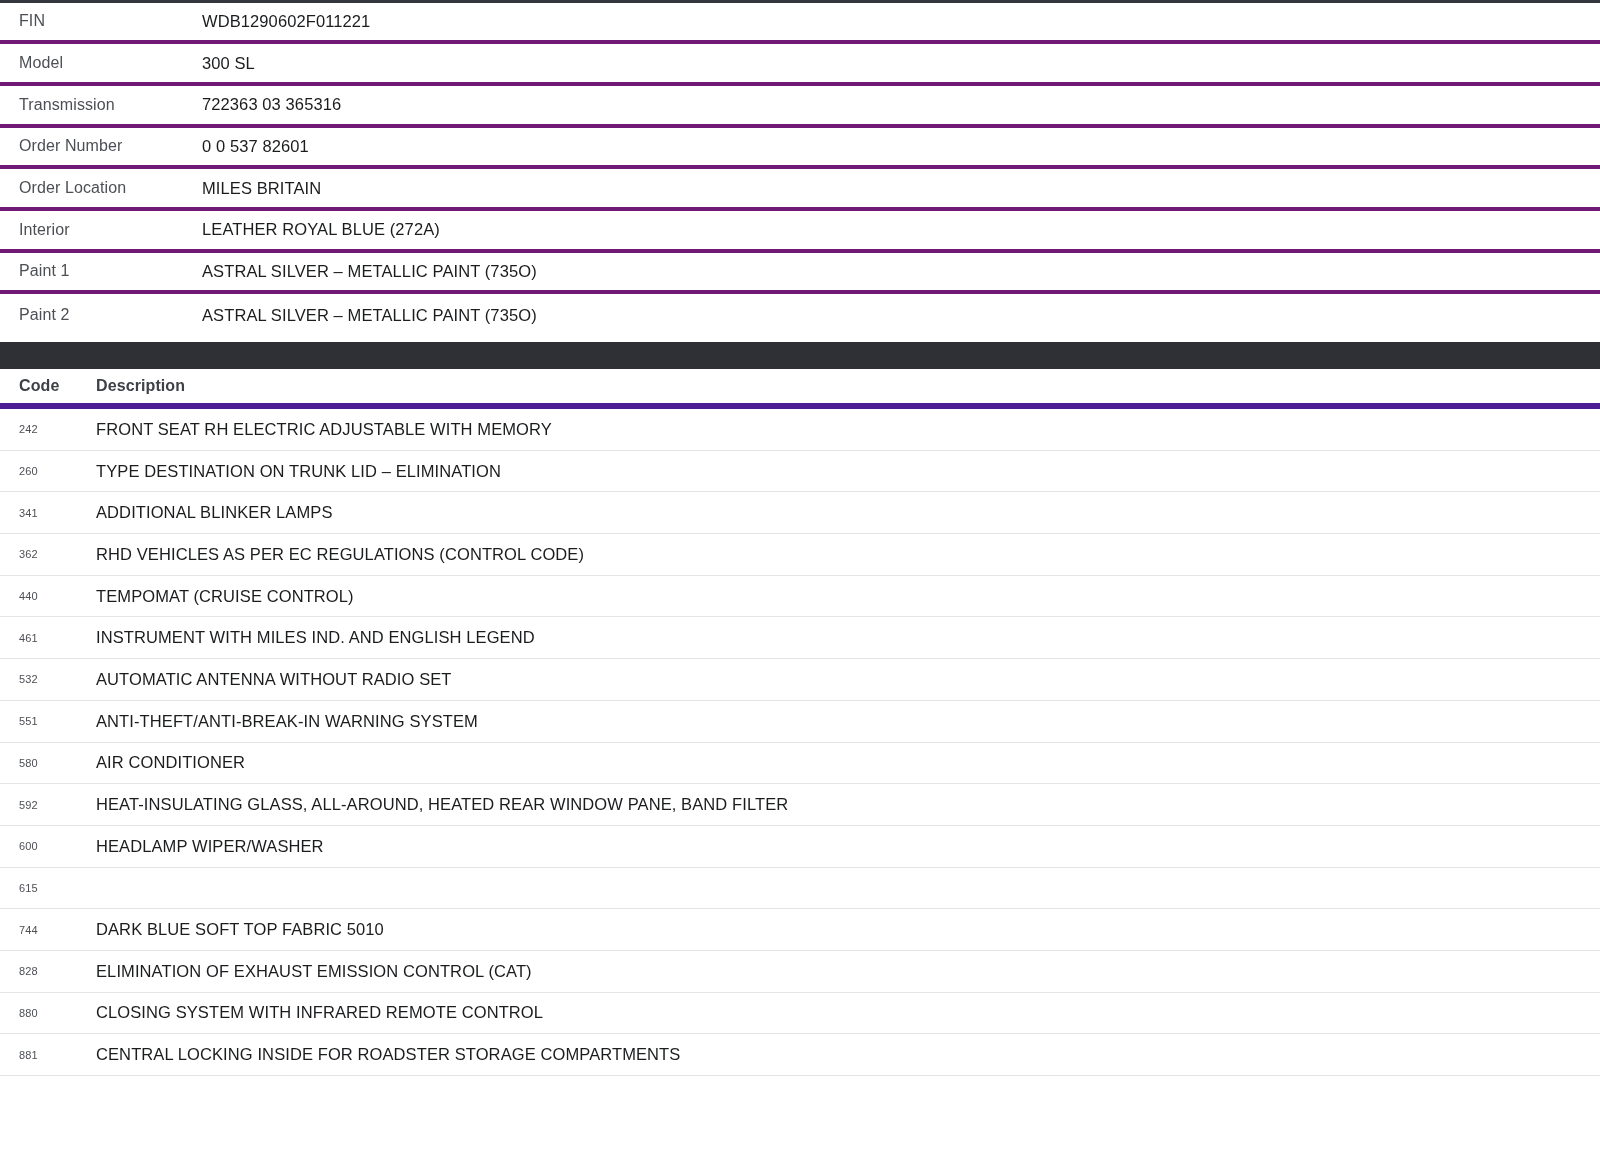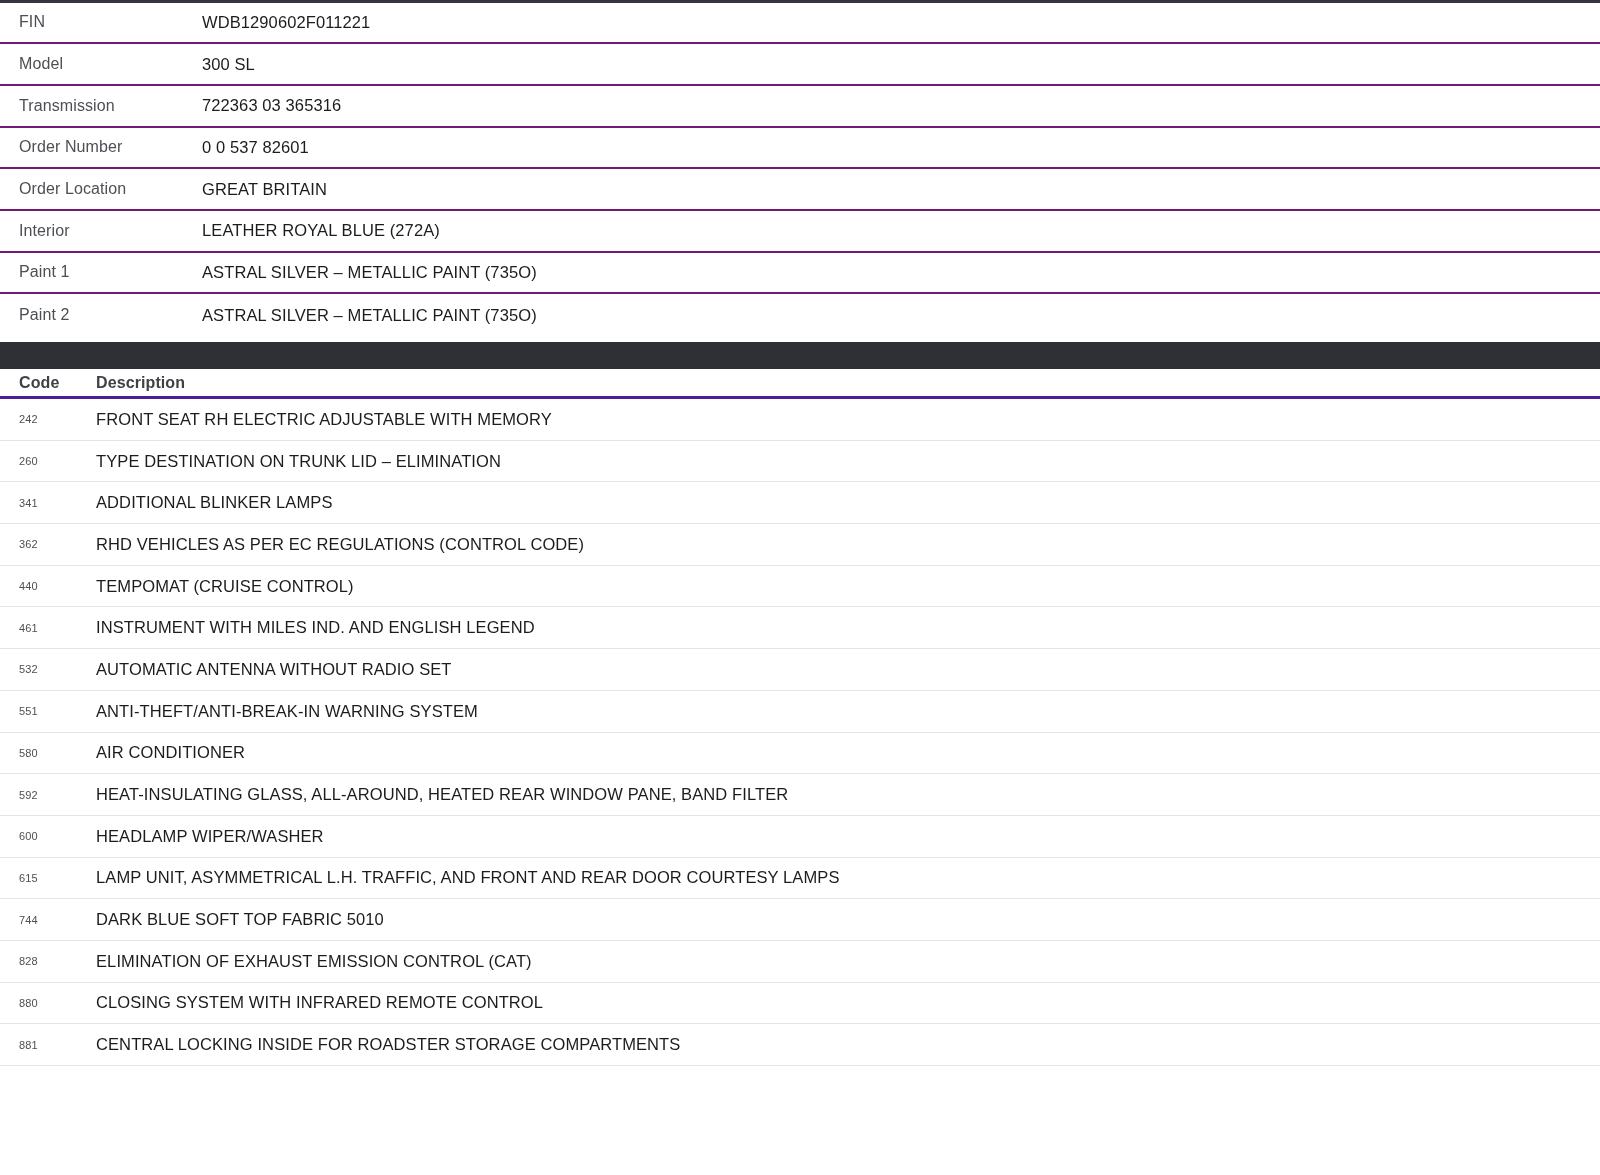"FIN" .kv-row { border-bottom: 2px solid #701a75 -> 4px solid #701a75 }
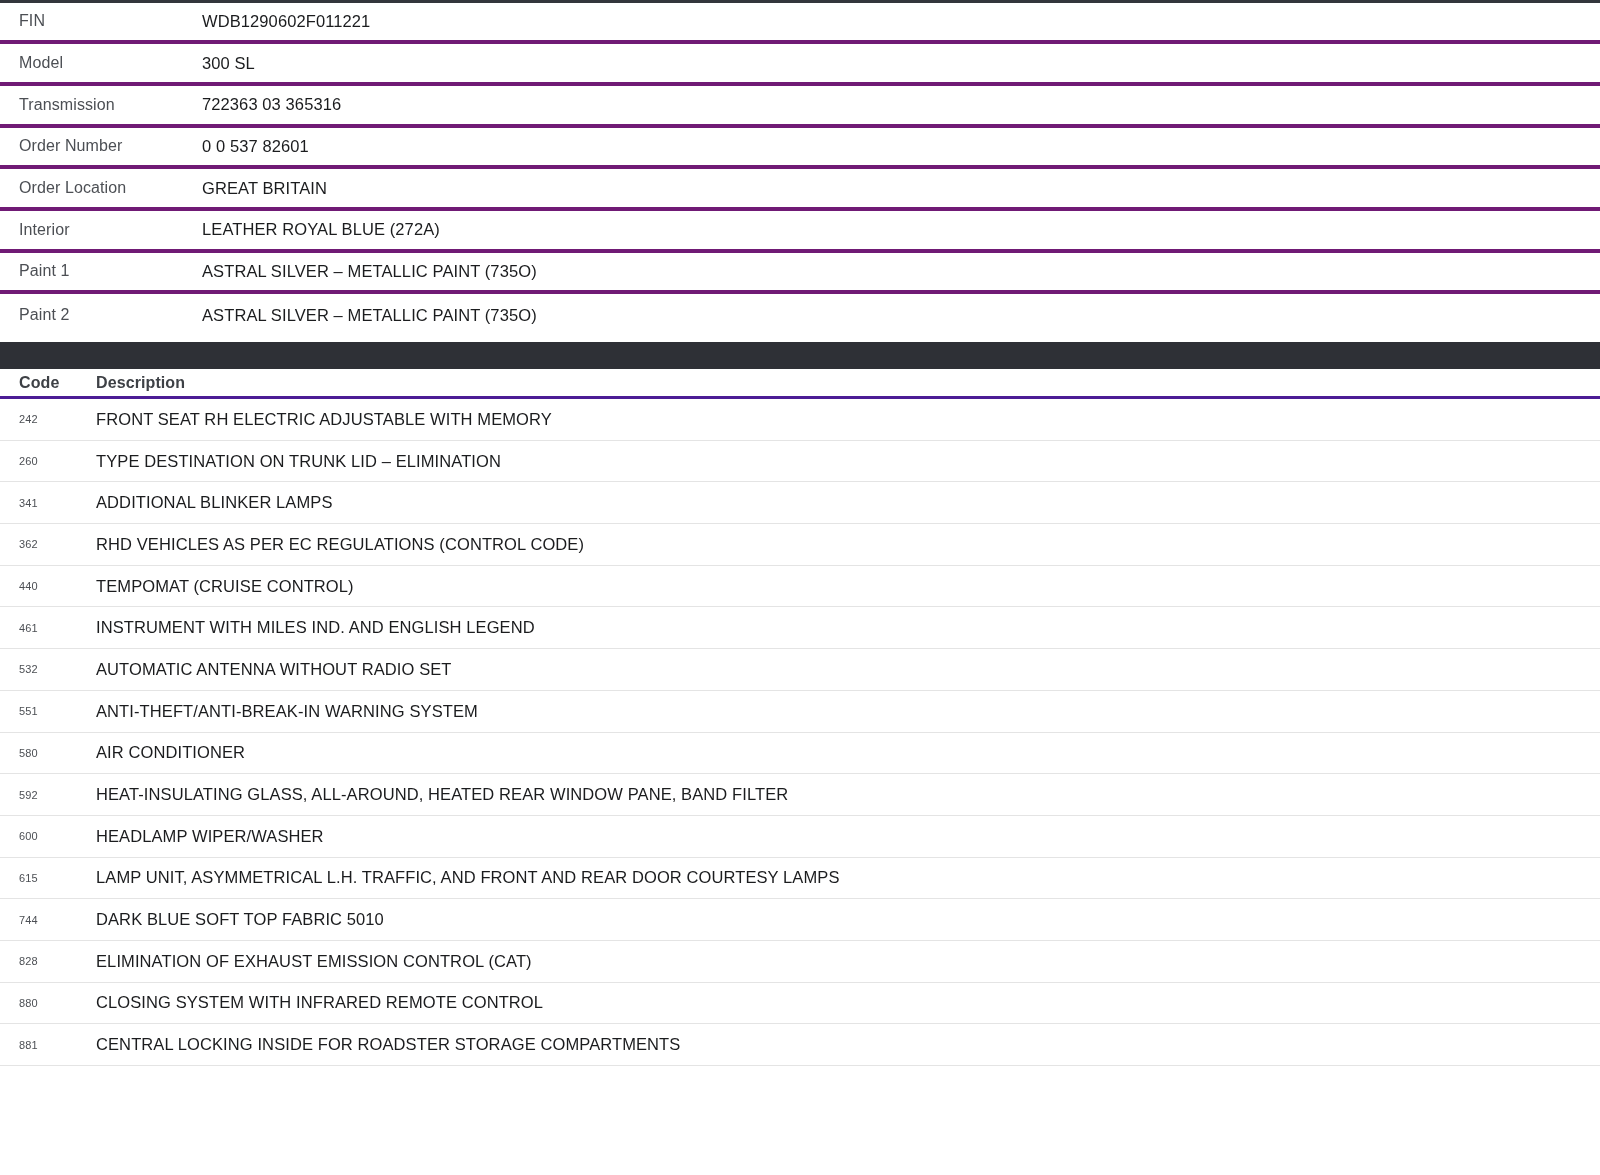"GREAT BRITAIN" div.kv-value { text: GREAT -> MILES }
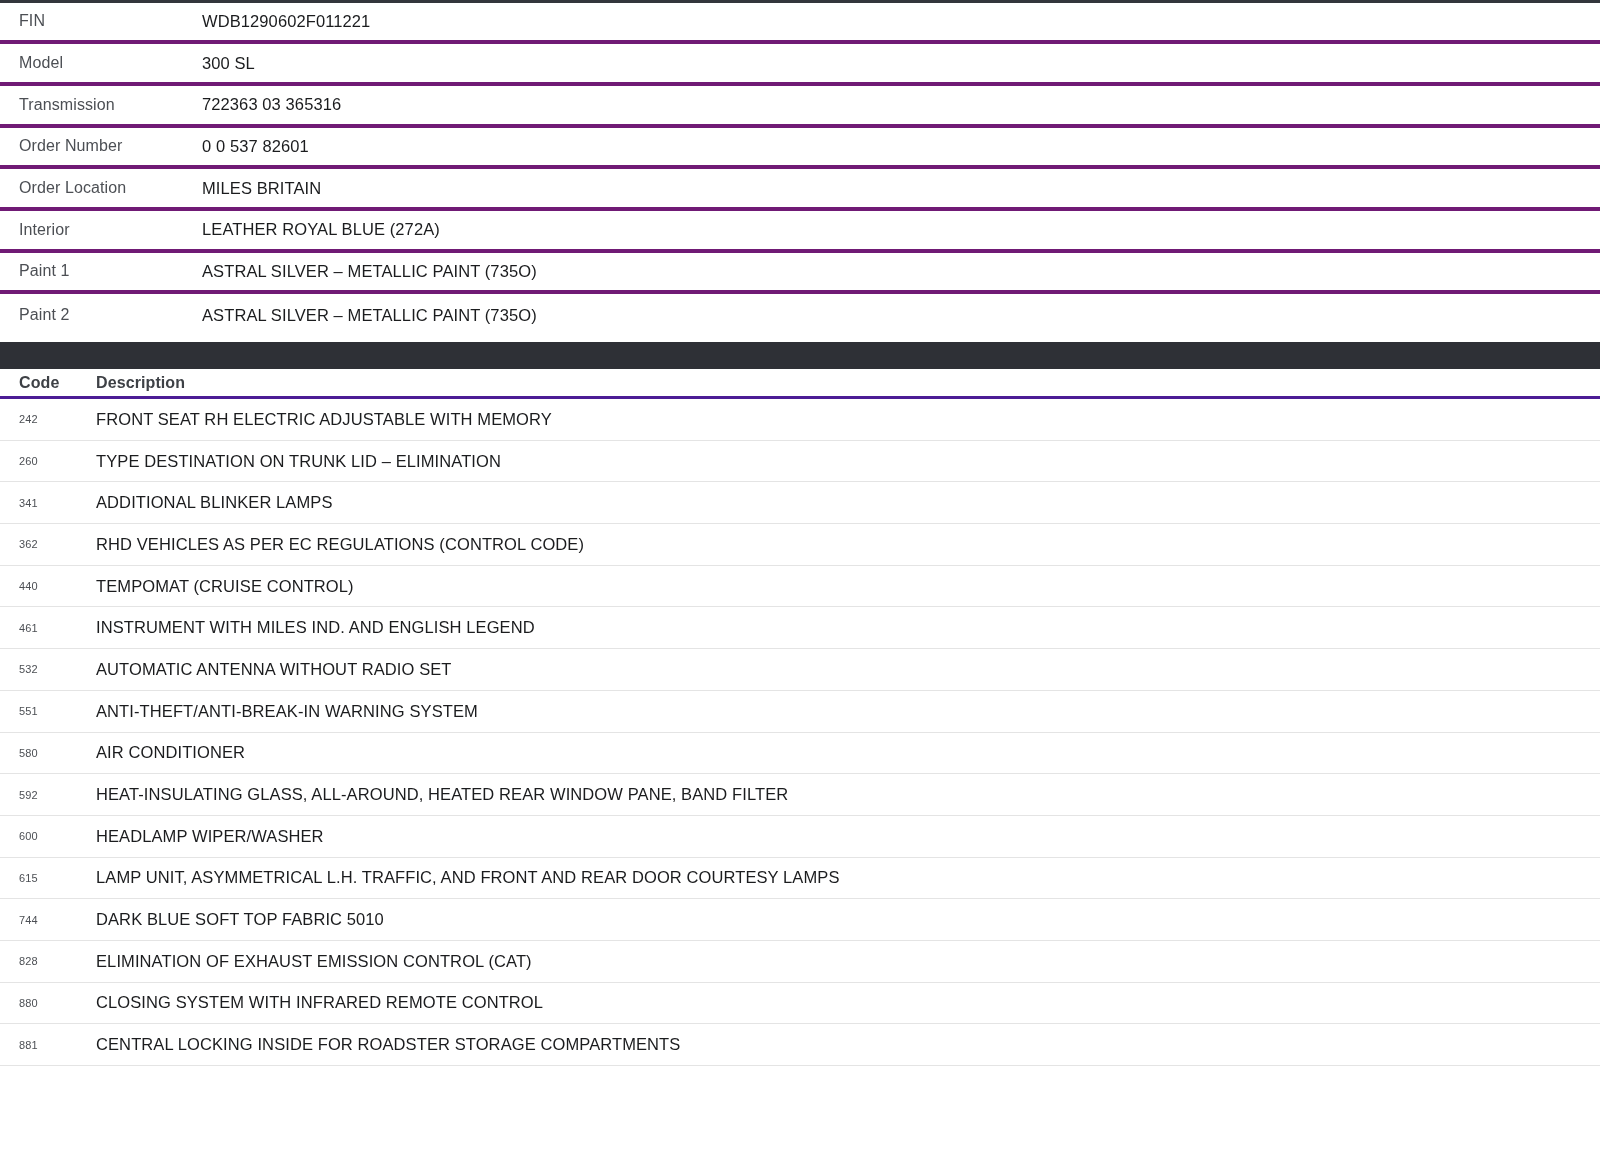"Code" .opt-header { border-bottom: 3px solid #4c1d95 -> 6px solid #4c1d95; height: 30px -> 40px }
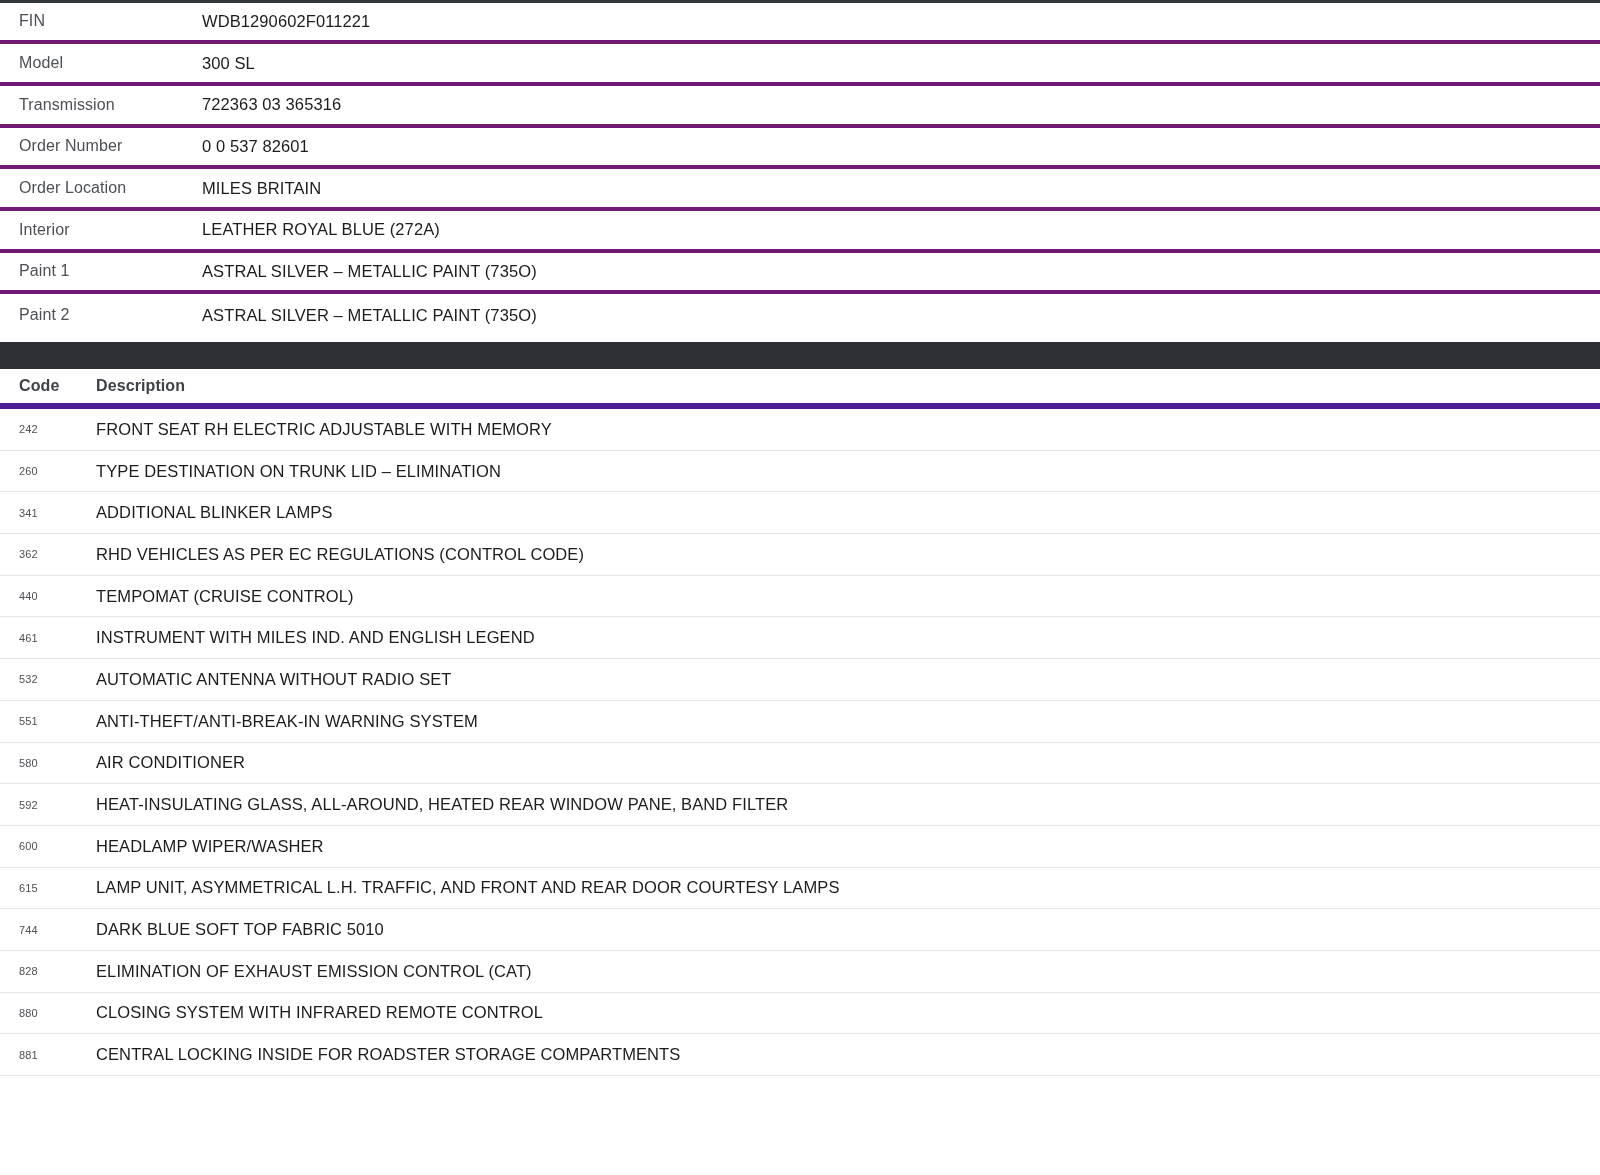"LAMP UNIT, ASYMMETRICAL L.H. TRAFFIC," div.opt-desc { html: <div>LAMP UNIT, ASYMMETRICAL L.H. TRAFFIC, AND FRONT AND REAR DOOR COURTESY LAMPS</div> -> none }
